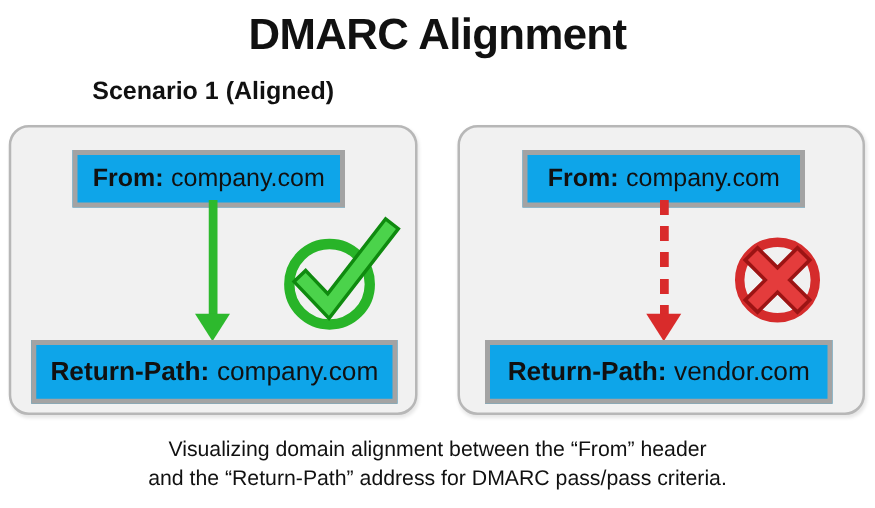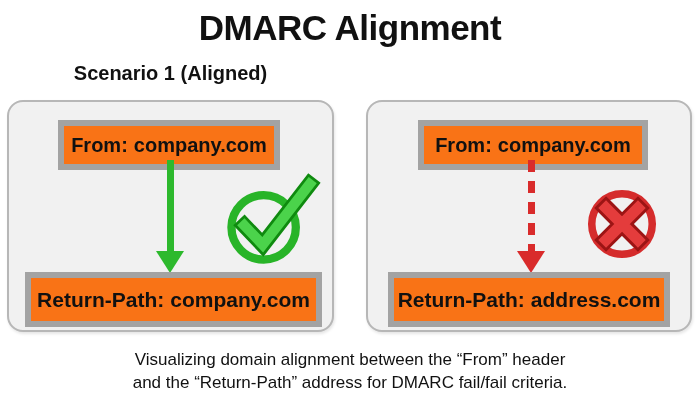"From:" .addr-box { background: #f97316 -> #0ea5e9; border: 6px solid #a3a3a3 -> 4px solid #a3a3a3 }
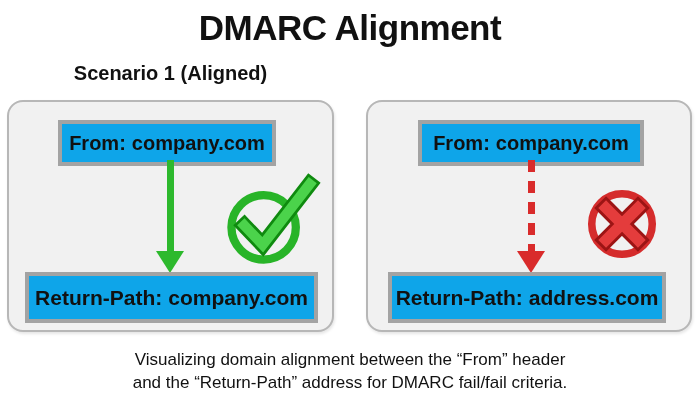"company.com" .addr-box .val { font-weight: 700 -> 400 }
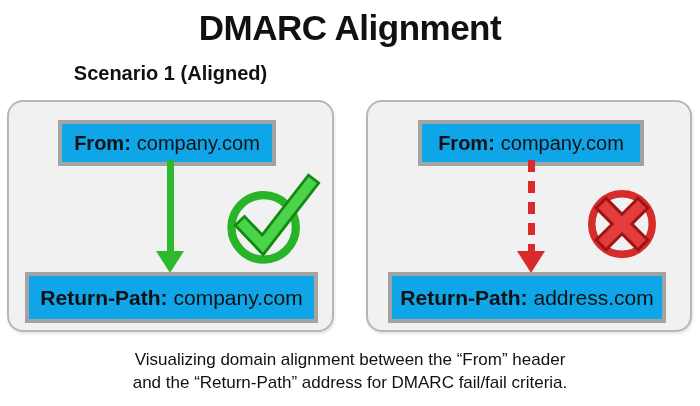"address.com" span.val { text: address.com -> vendor.com }
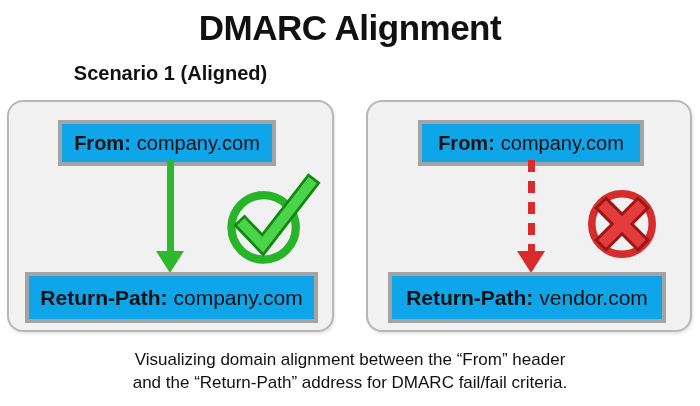"and the “Return-Path” address for" div { text: fail/fail -> pass/pass }
